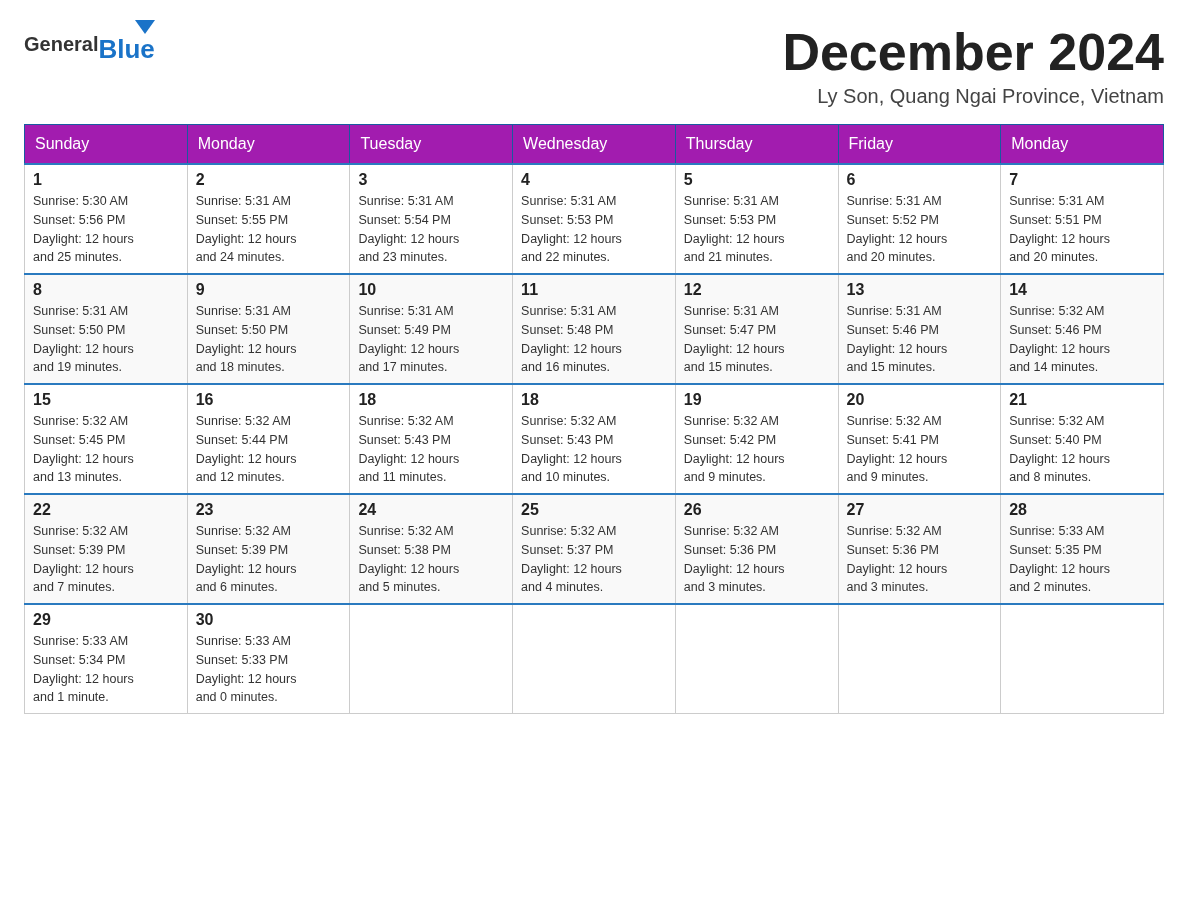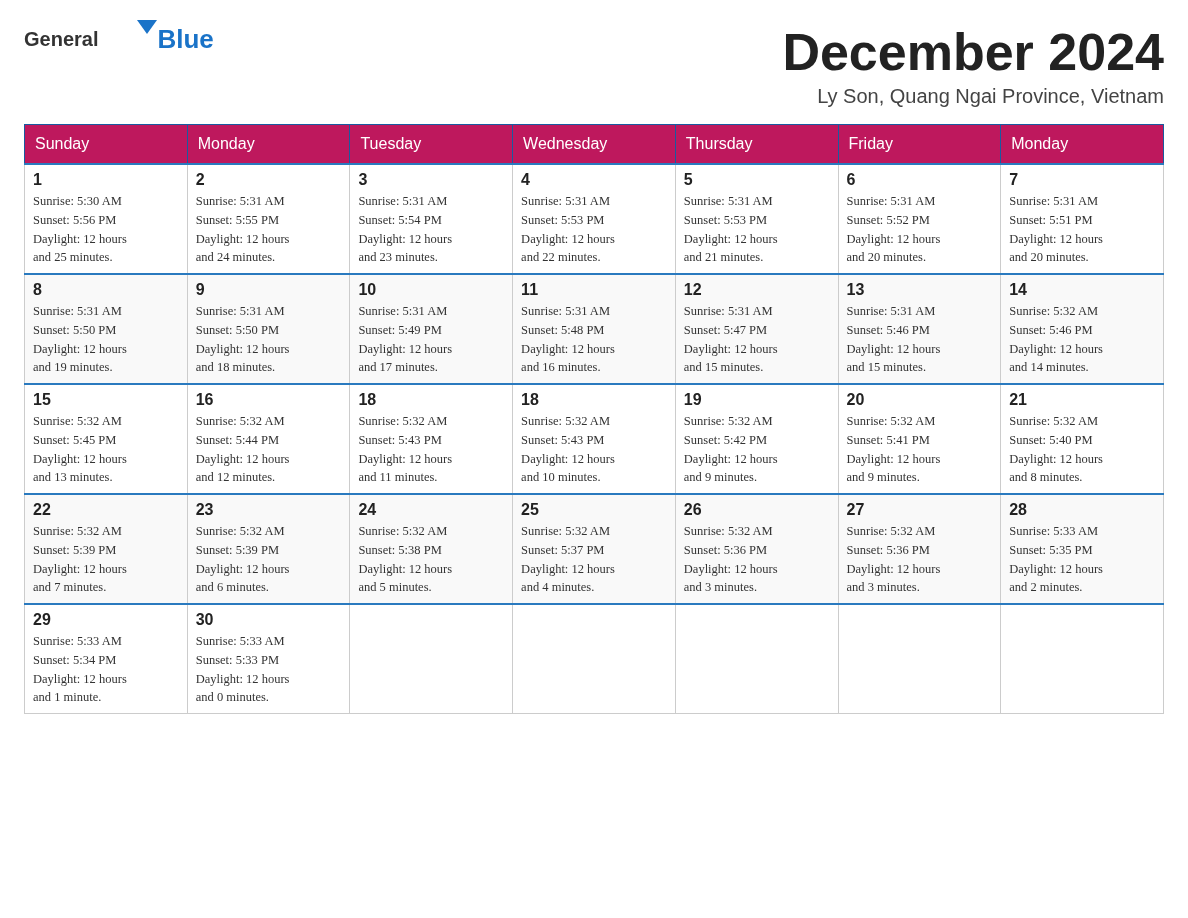"Blue" .logo-blue-part { align-items: flex-start -> flex-end; flex-direction: row -> column; margin-left: 35px -> none }
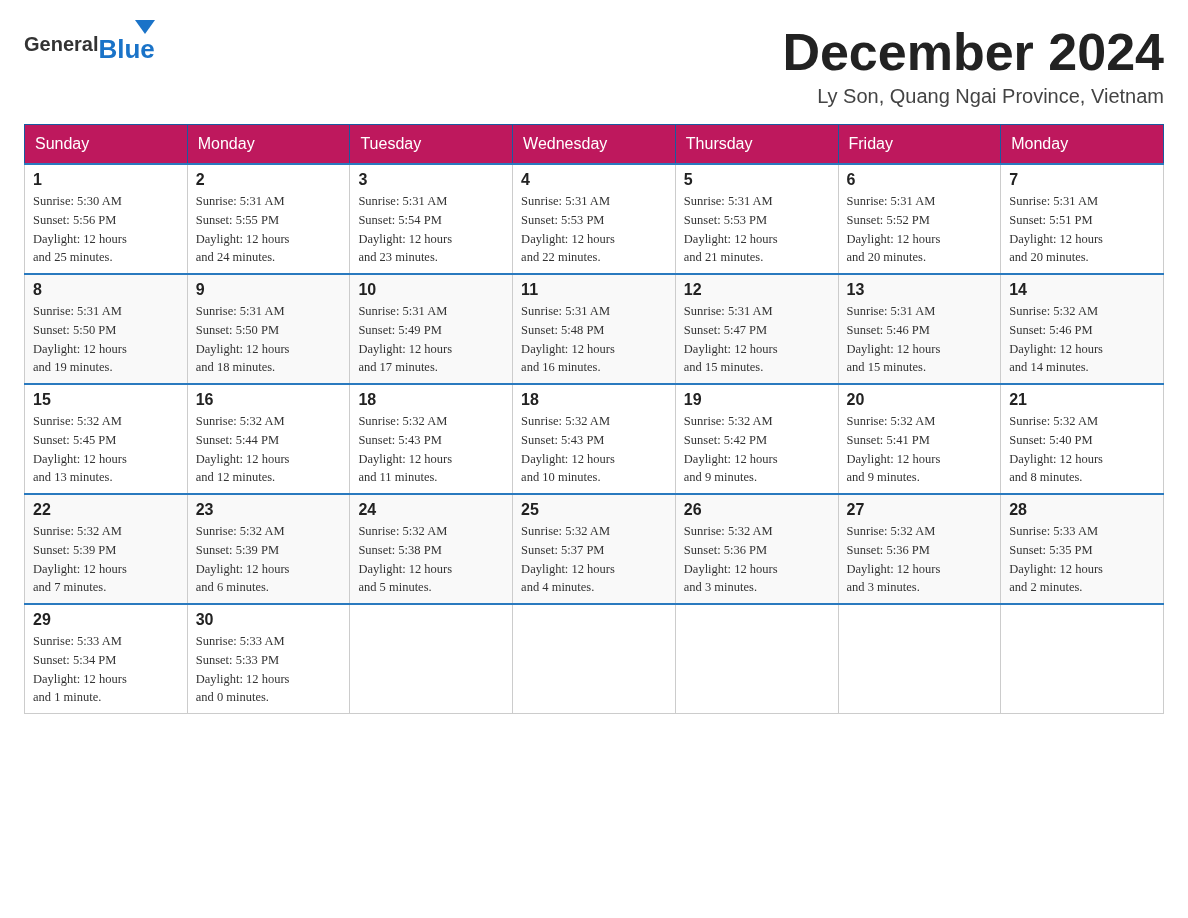"Sunday" .calendar-table th { background-color: #be185d -> #a21caf }
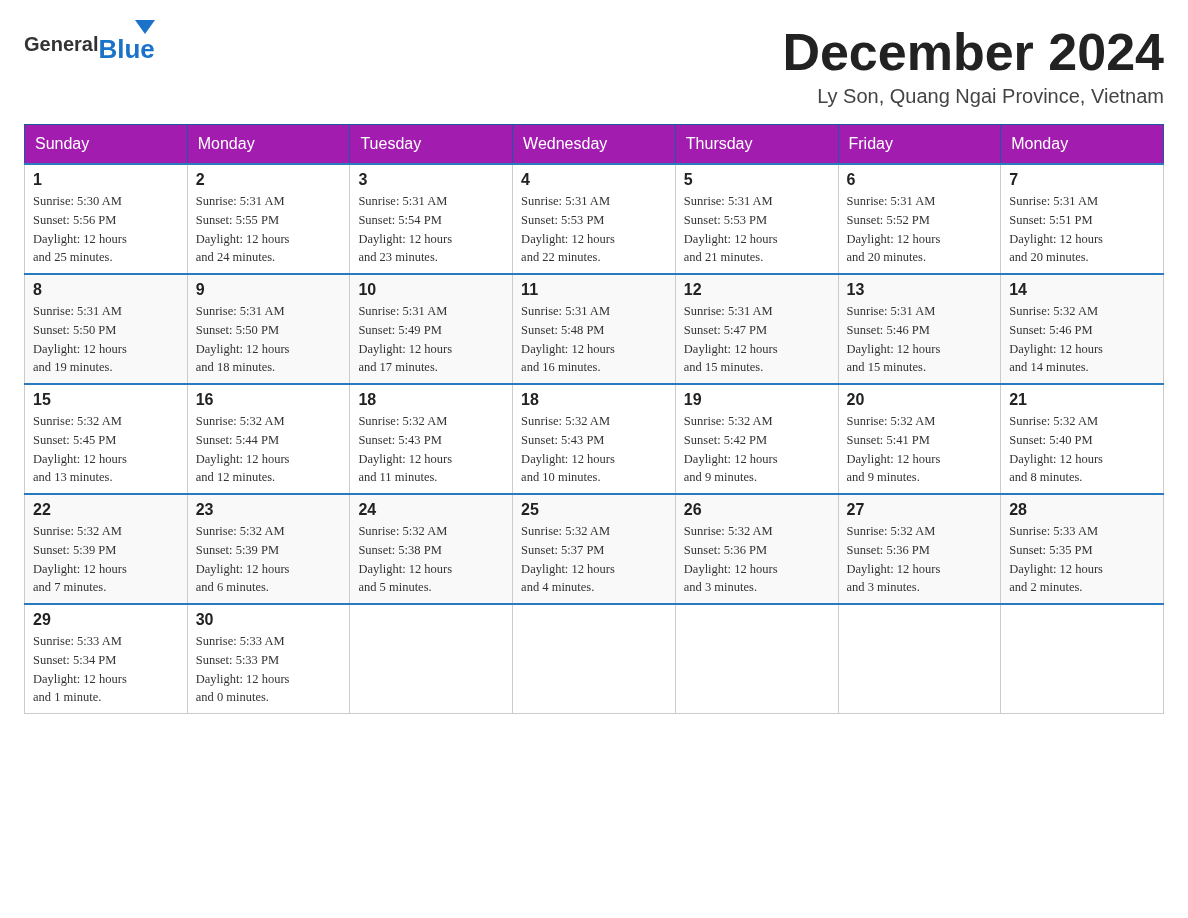"Sunrise: 5:30 AM" .day-info { font-family: Liberation Serif, serif -> none }
